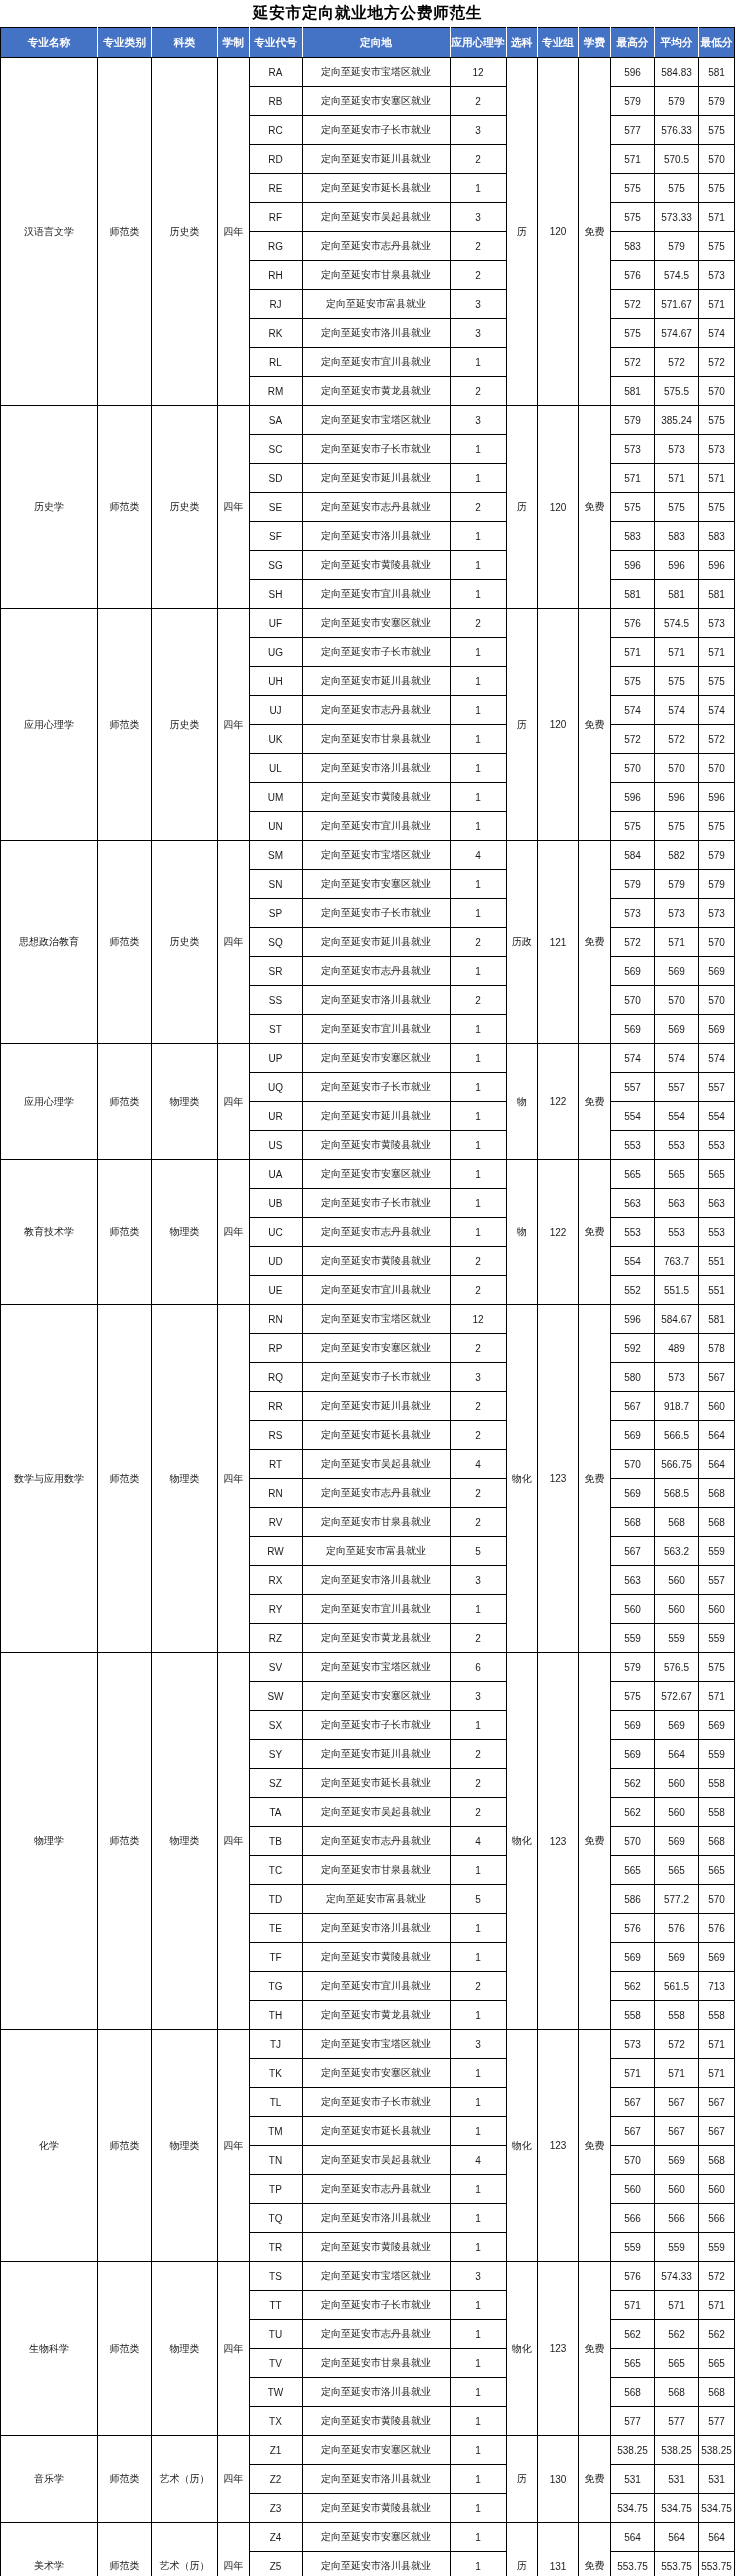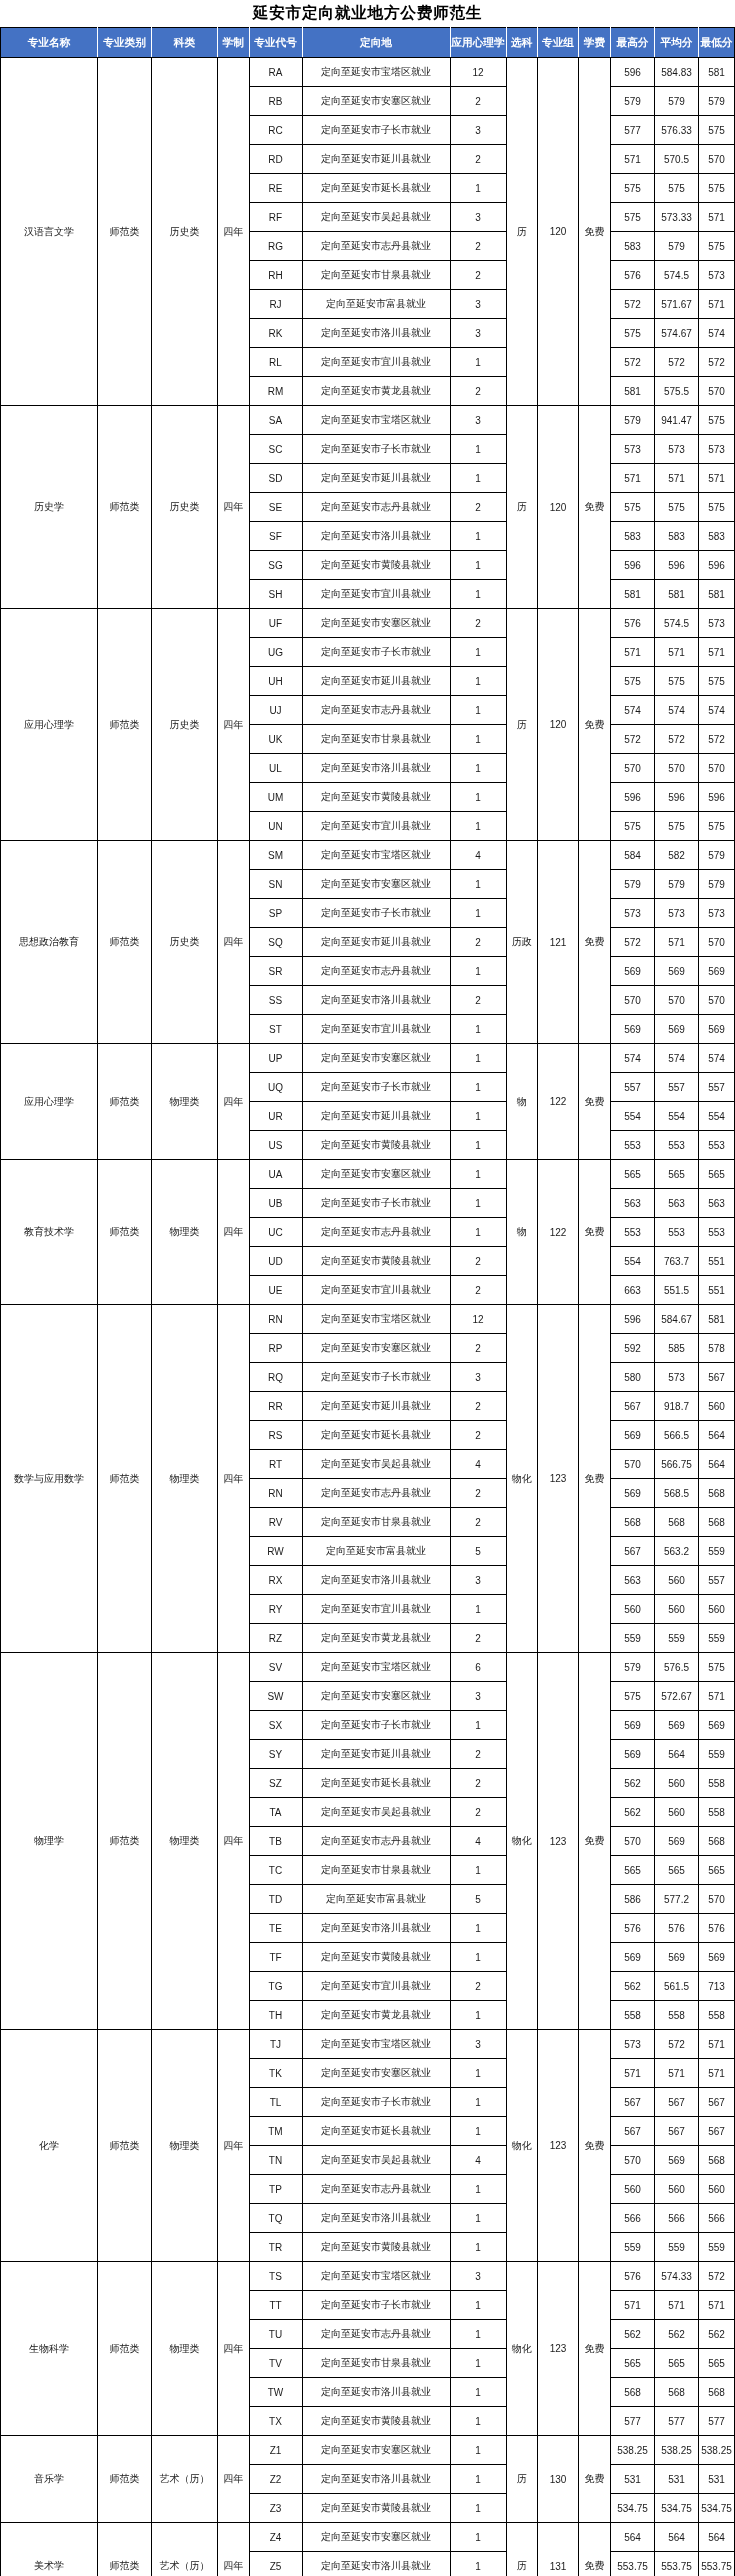"941.47" td.num { text: 941.47 -> 385.24 }
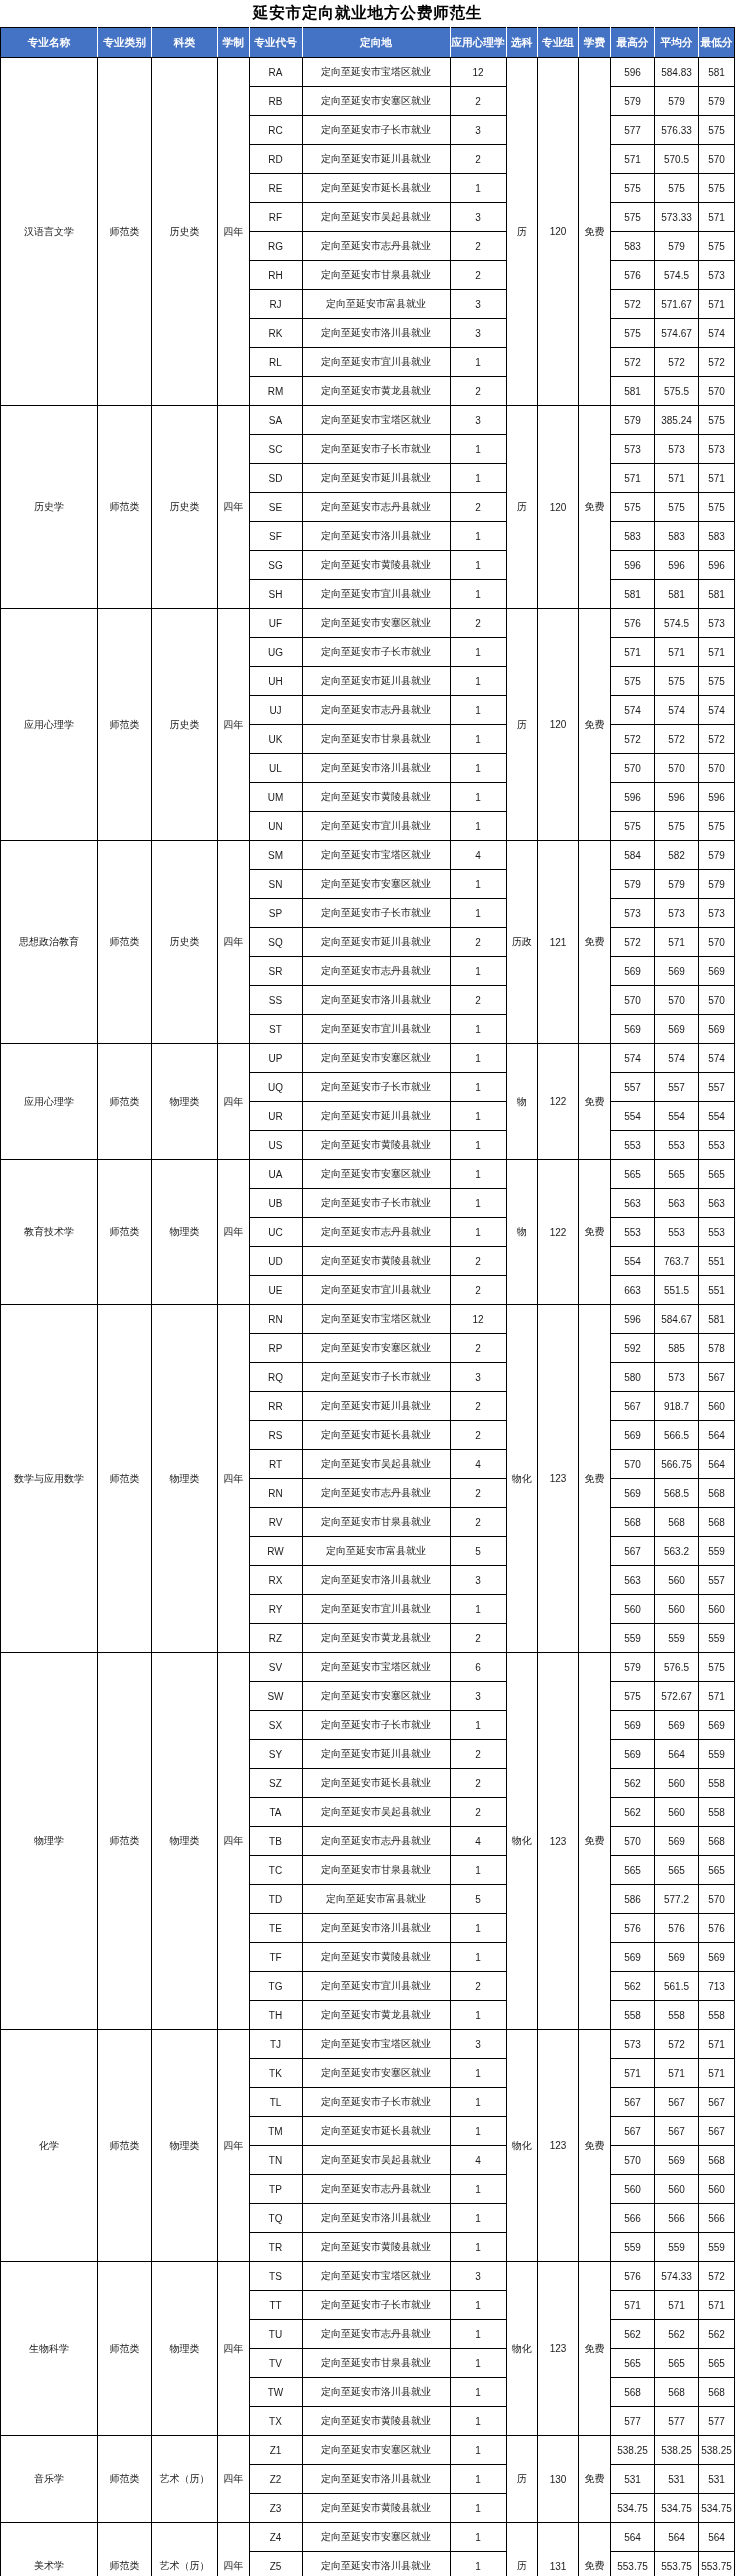"663" td.num { text: 663 -> 552 }
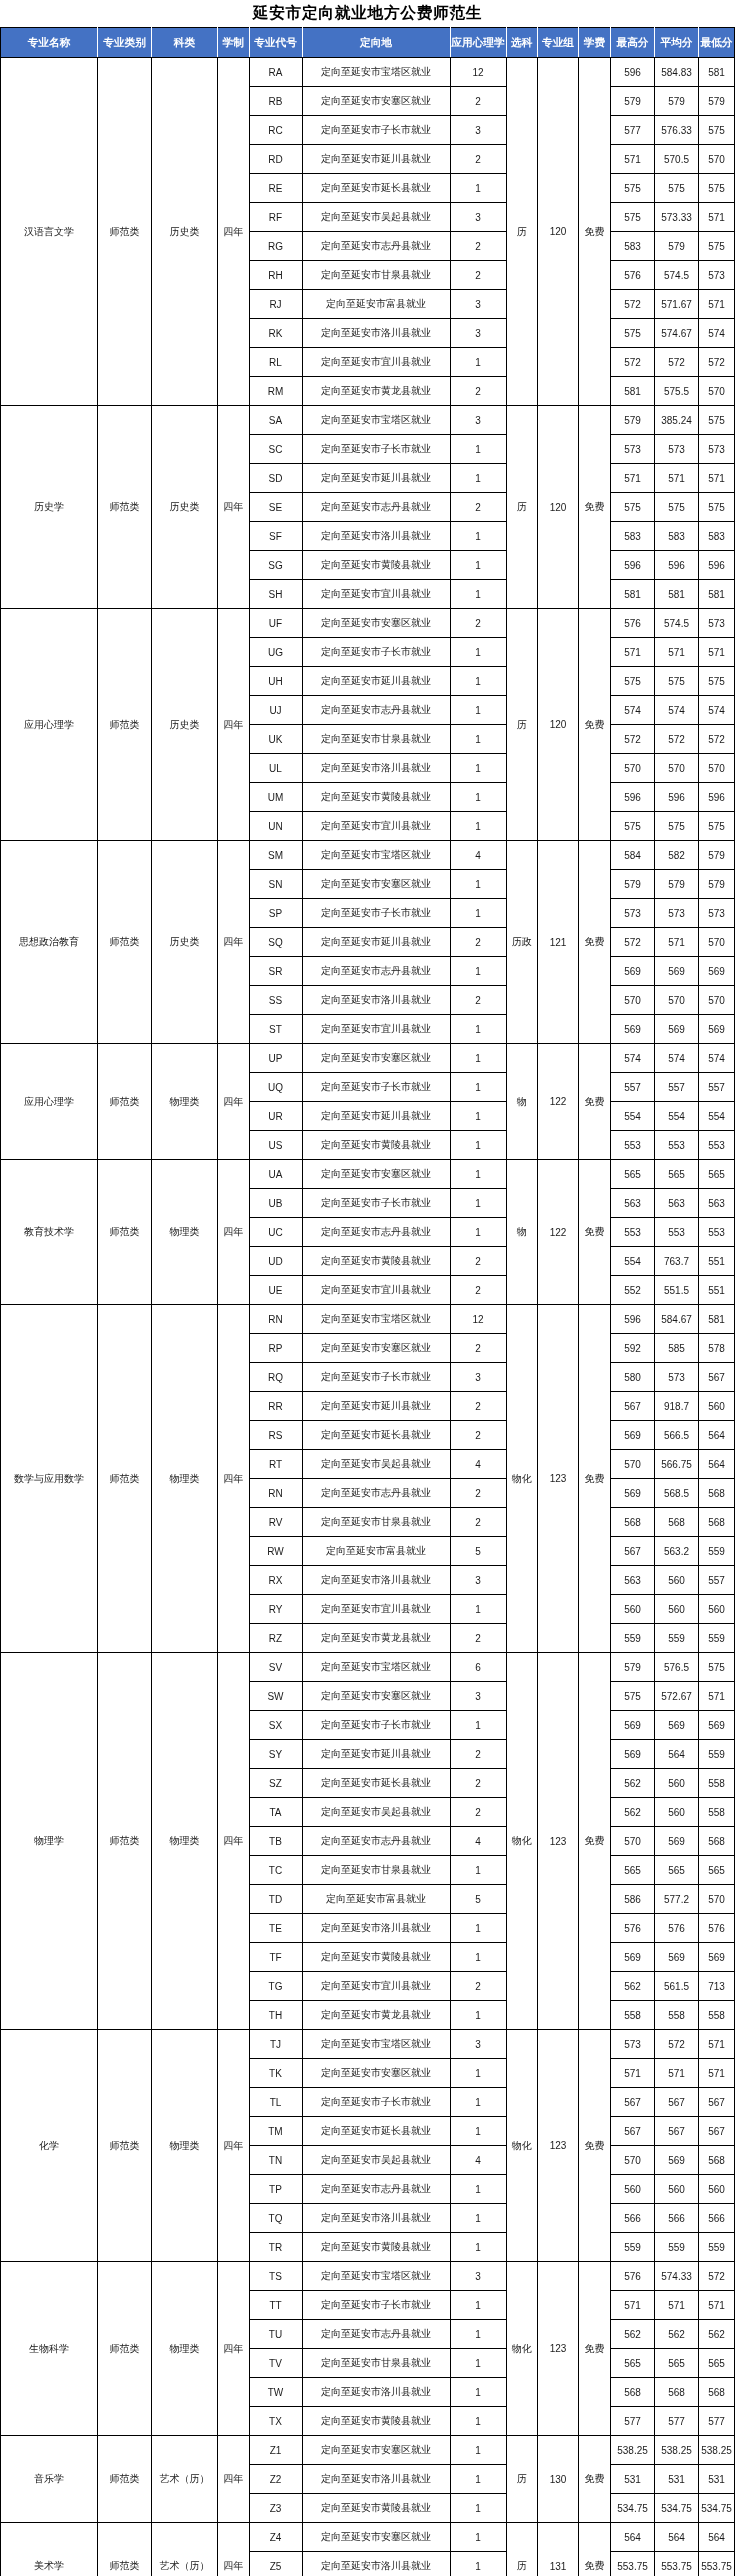"585" td.num { text: 585 -> 489 }
